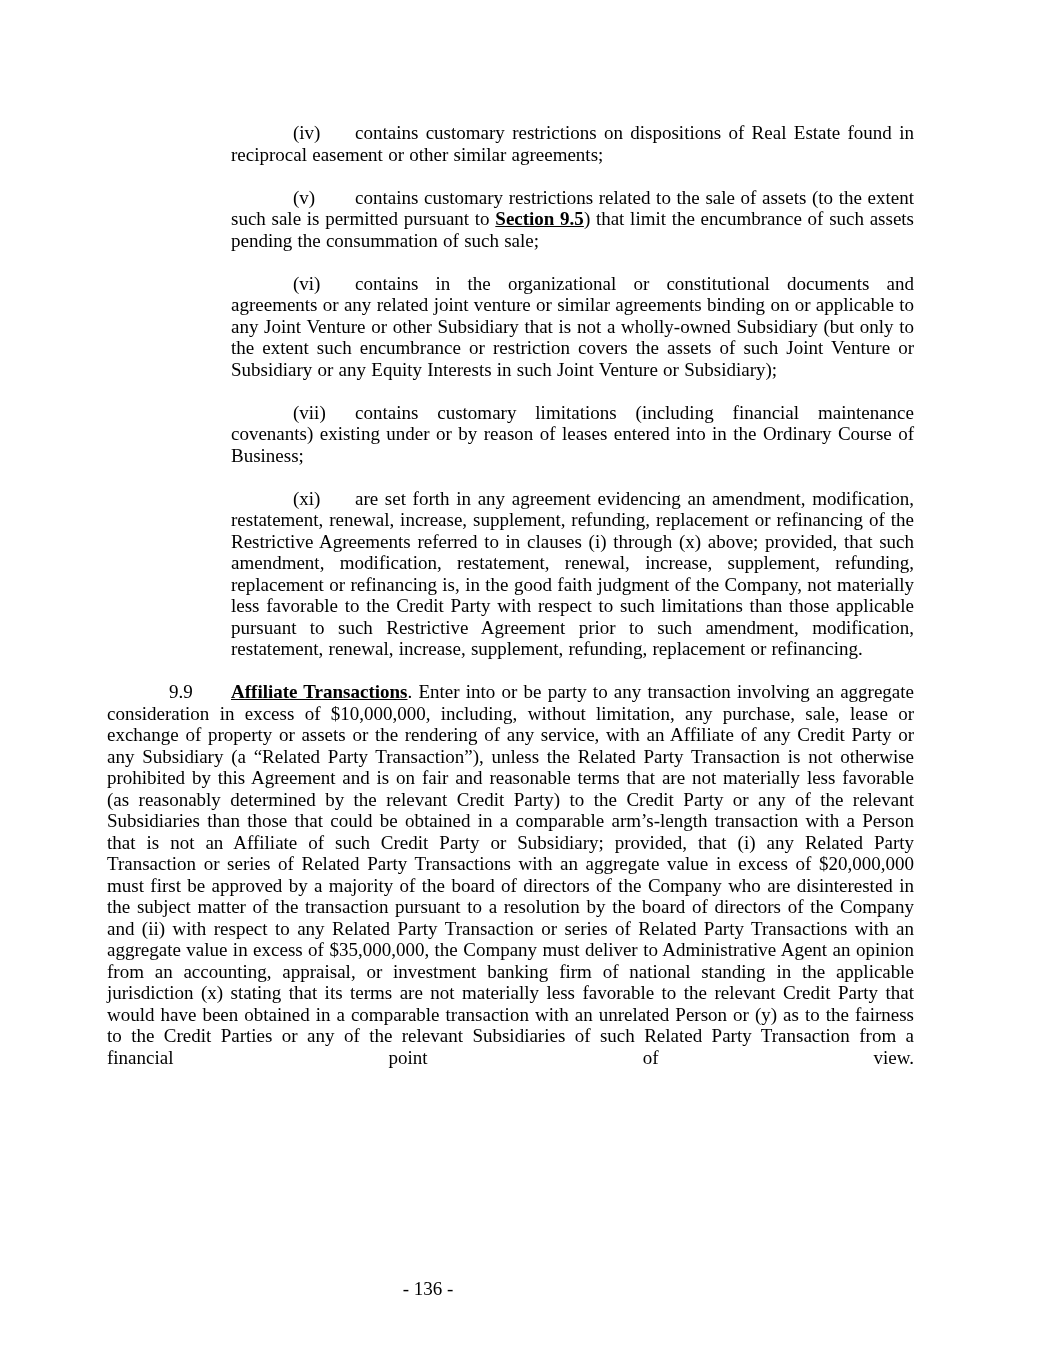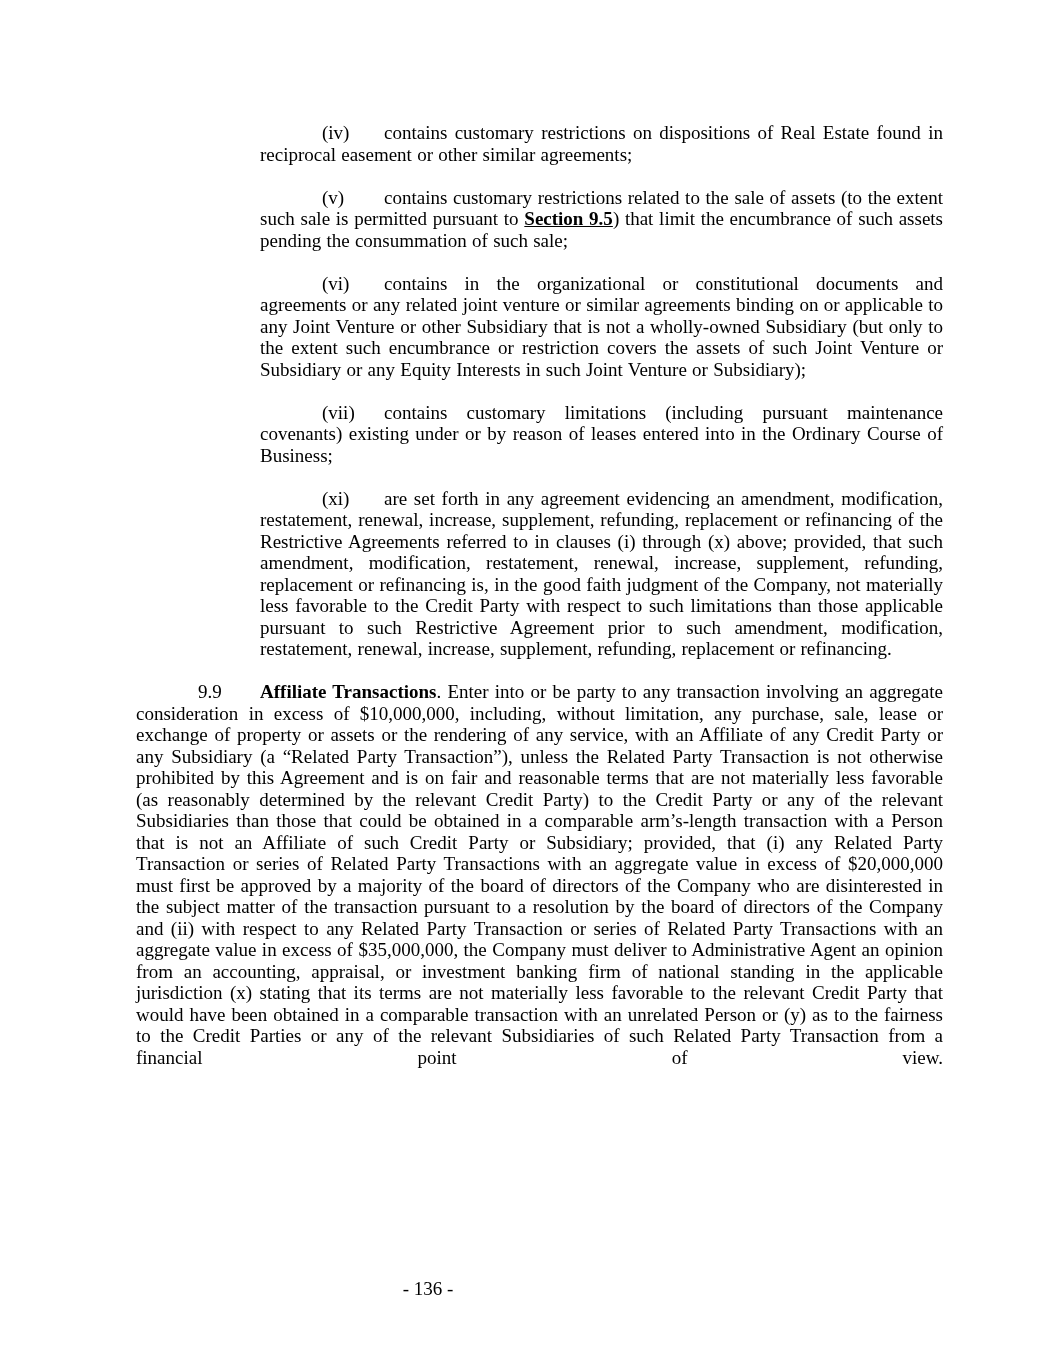"(iv) contains customary restrictions on" .doc-body { left: 136px -> 107px }
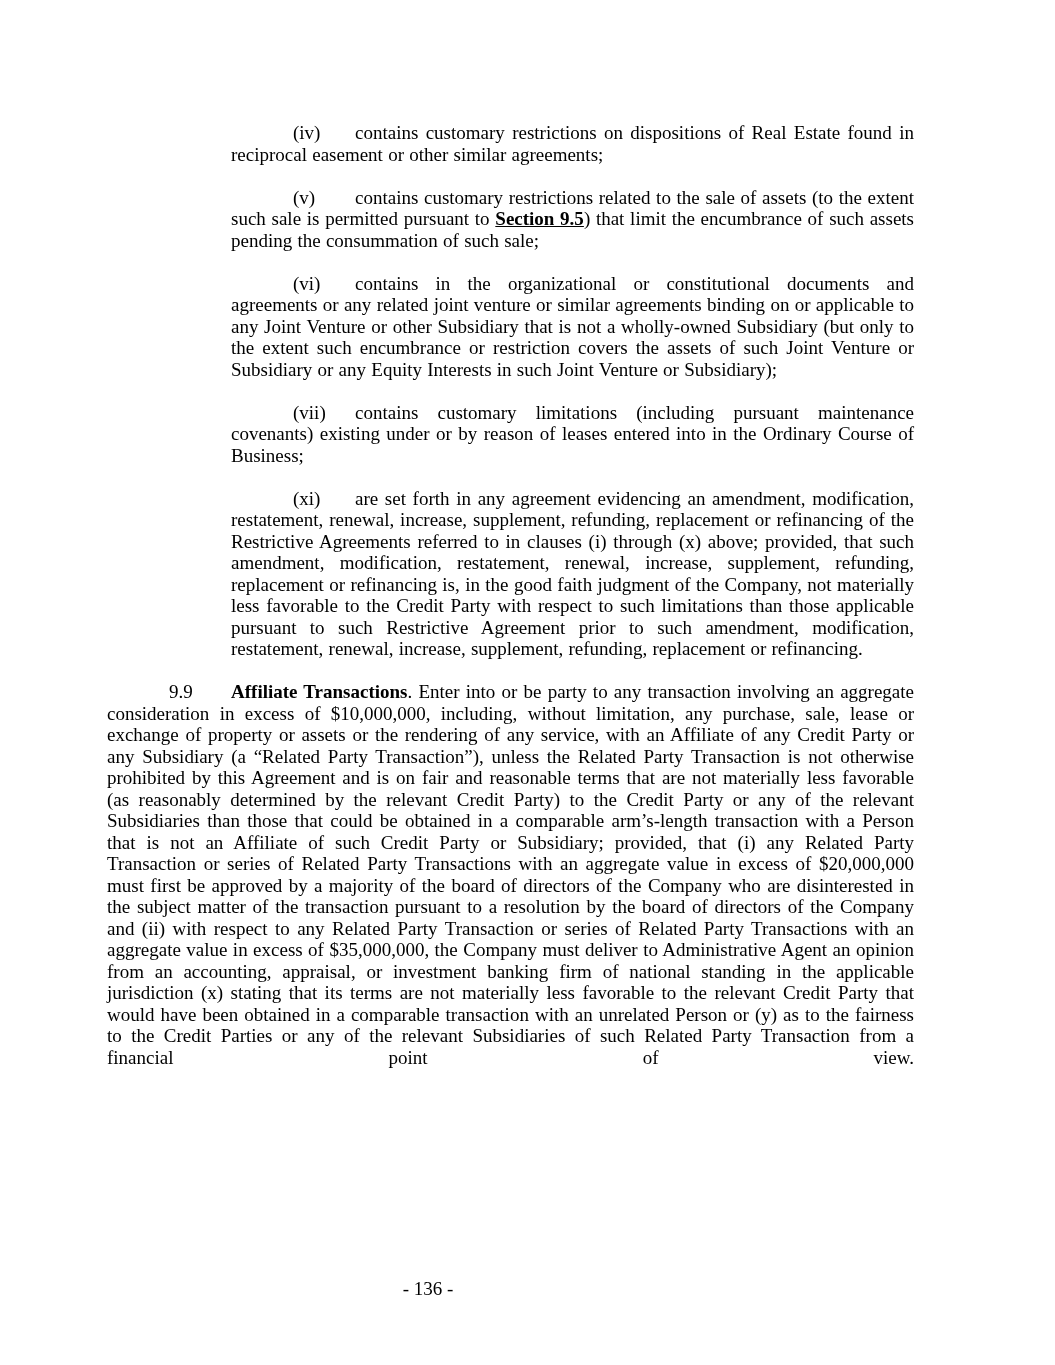"contains customary limitations" span { text: pursuant -> financial }
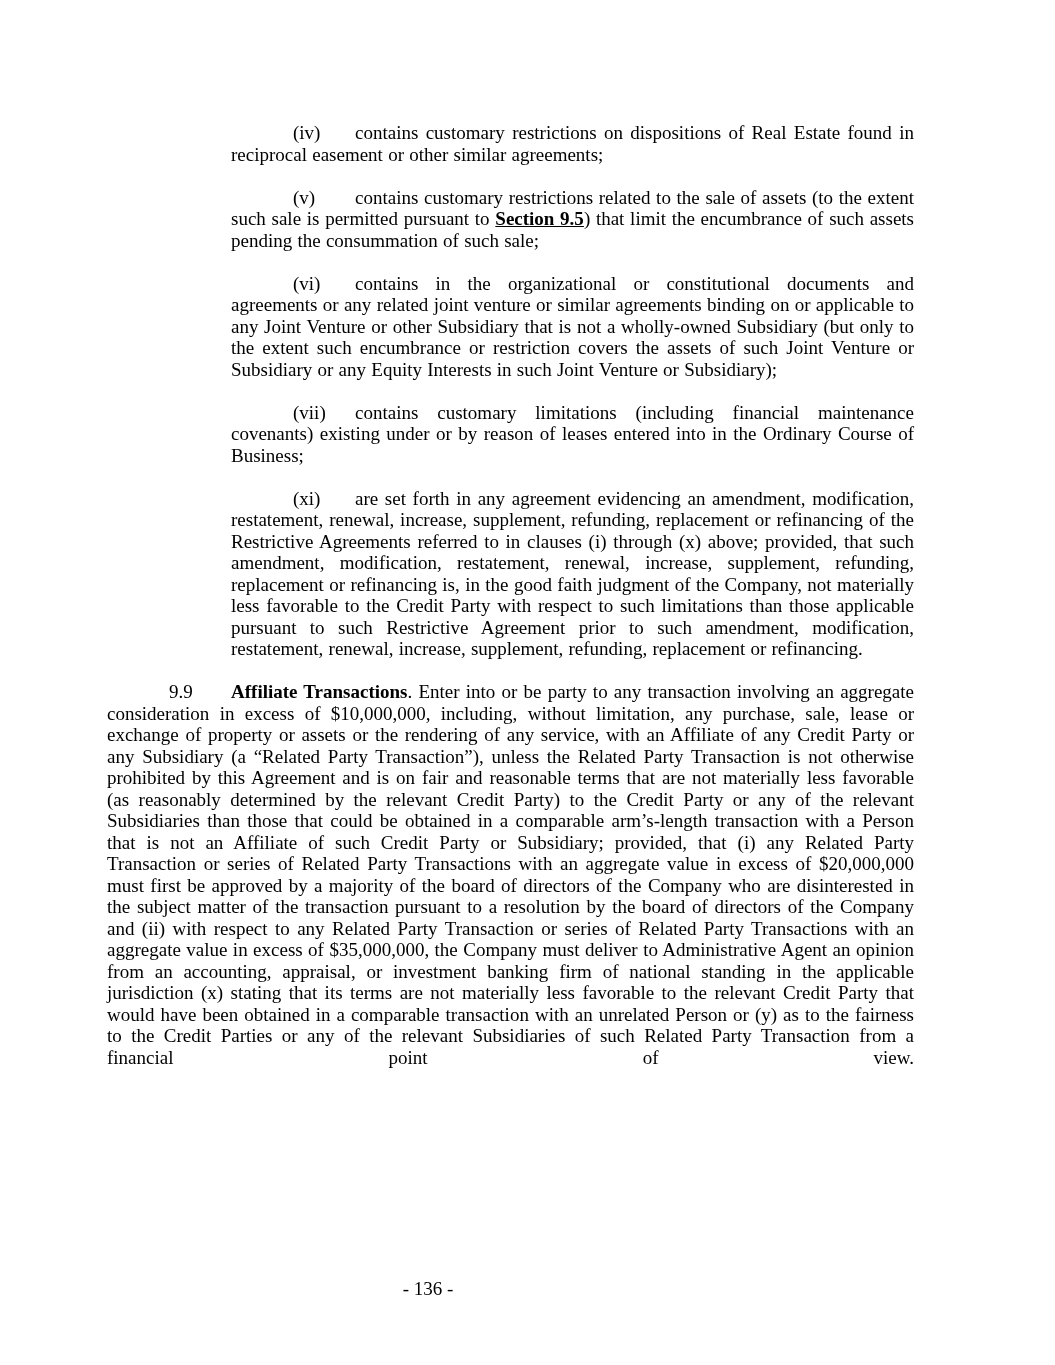"Affiliate Transactions" .run-bu { text-decoration: none -> underline }
